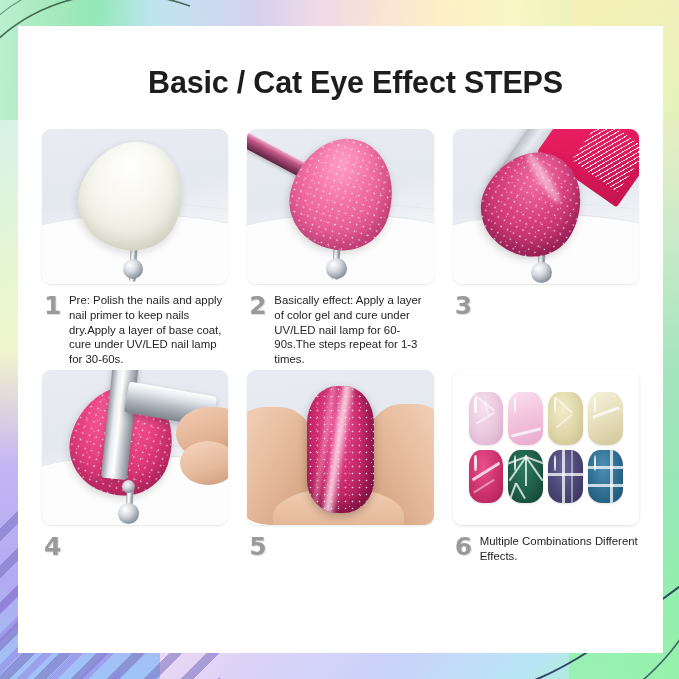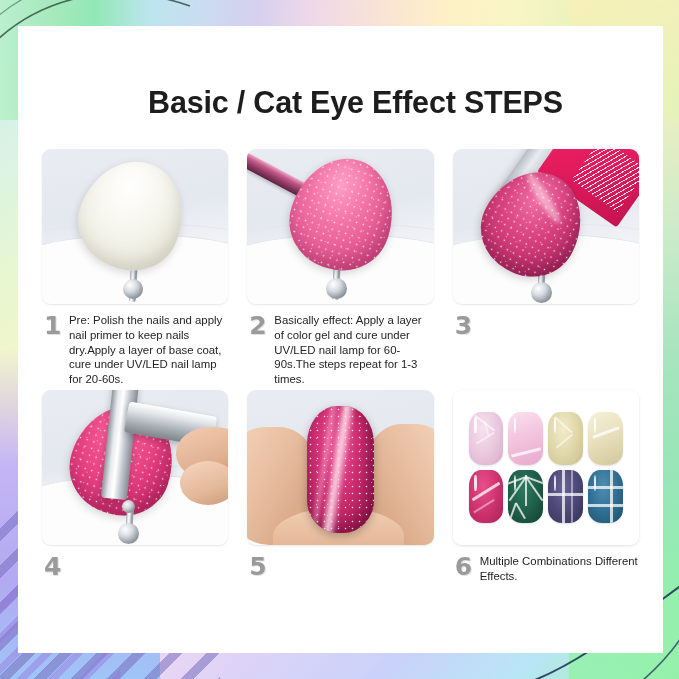"Basic / Cat Eye Effect" #title { margin-top: 59px -> 39px }
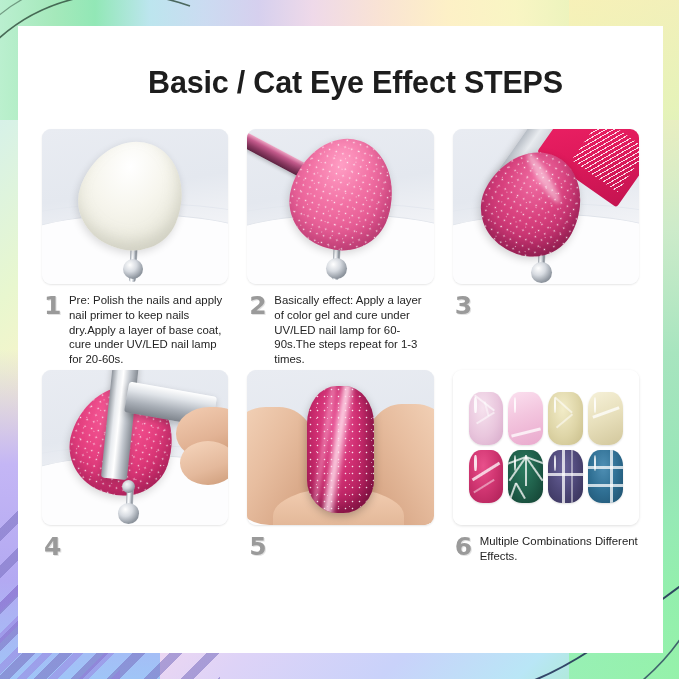"Pre: Polish the nails and" div.step-text { text: 20-60s -> 30-60s }
